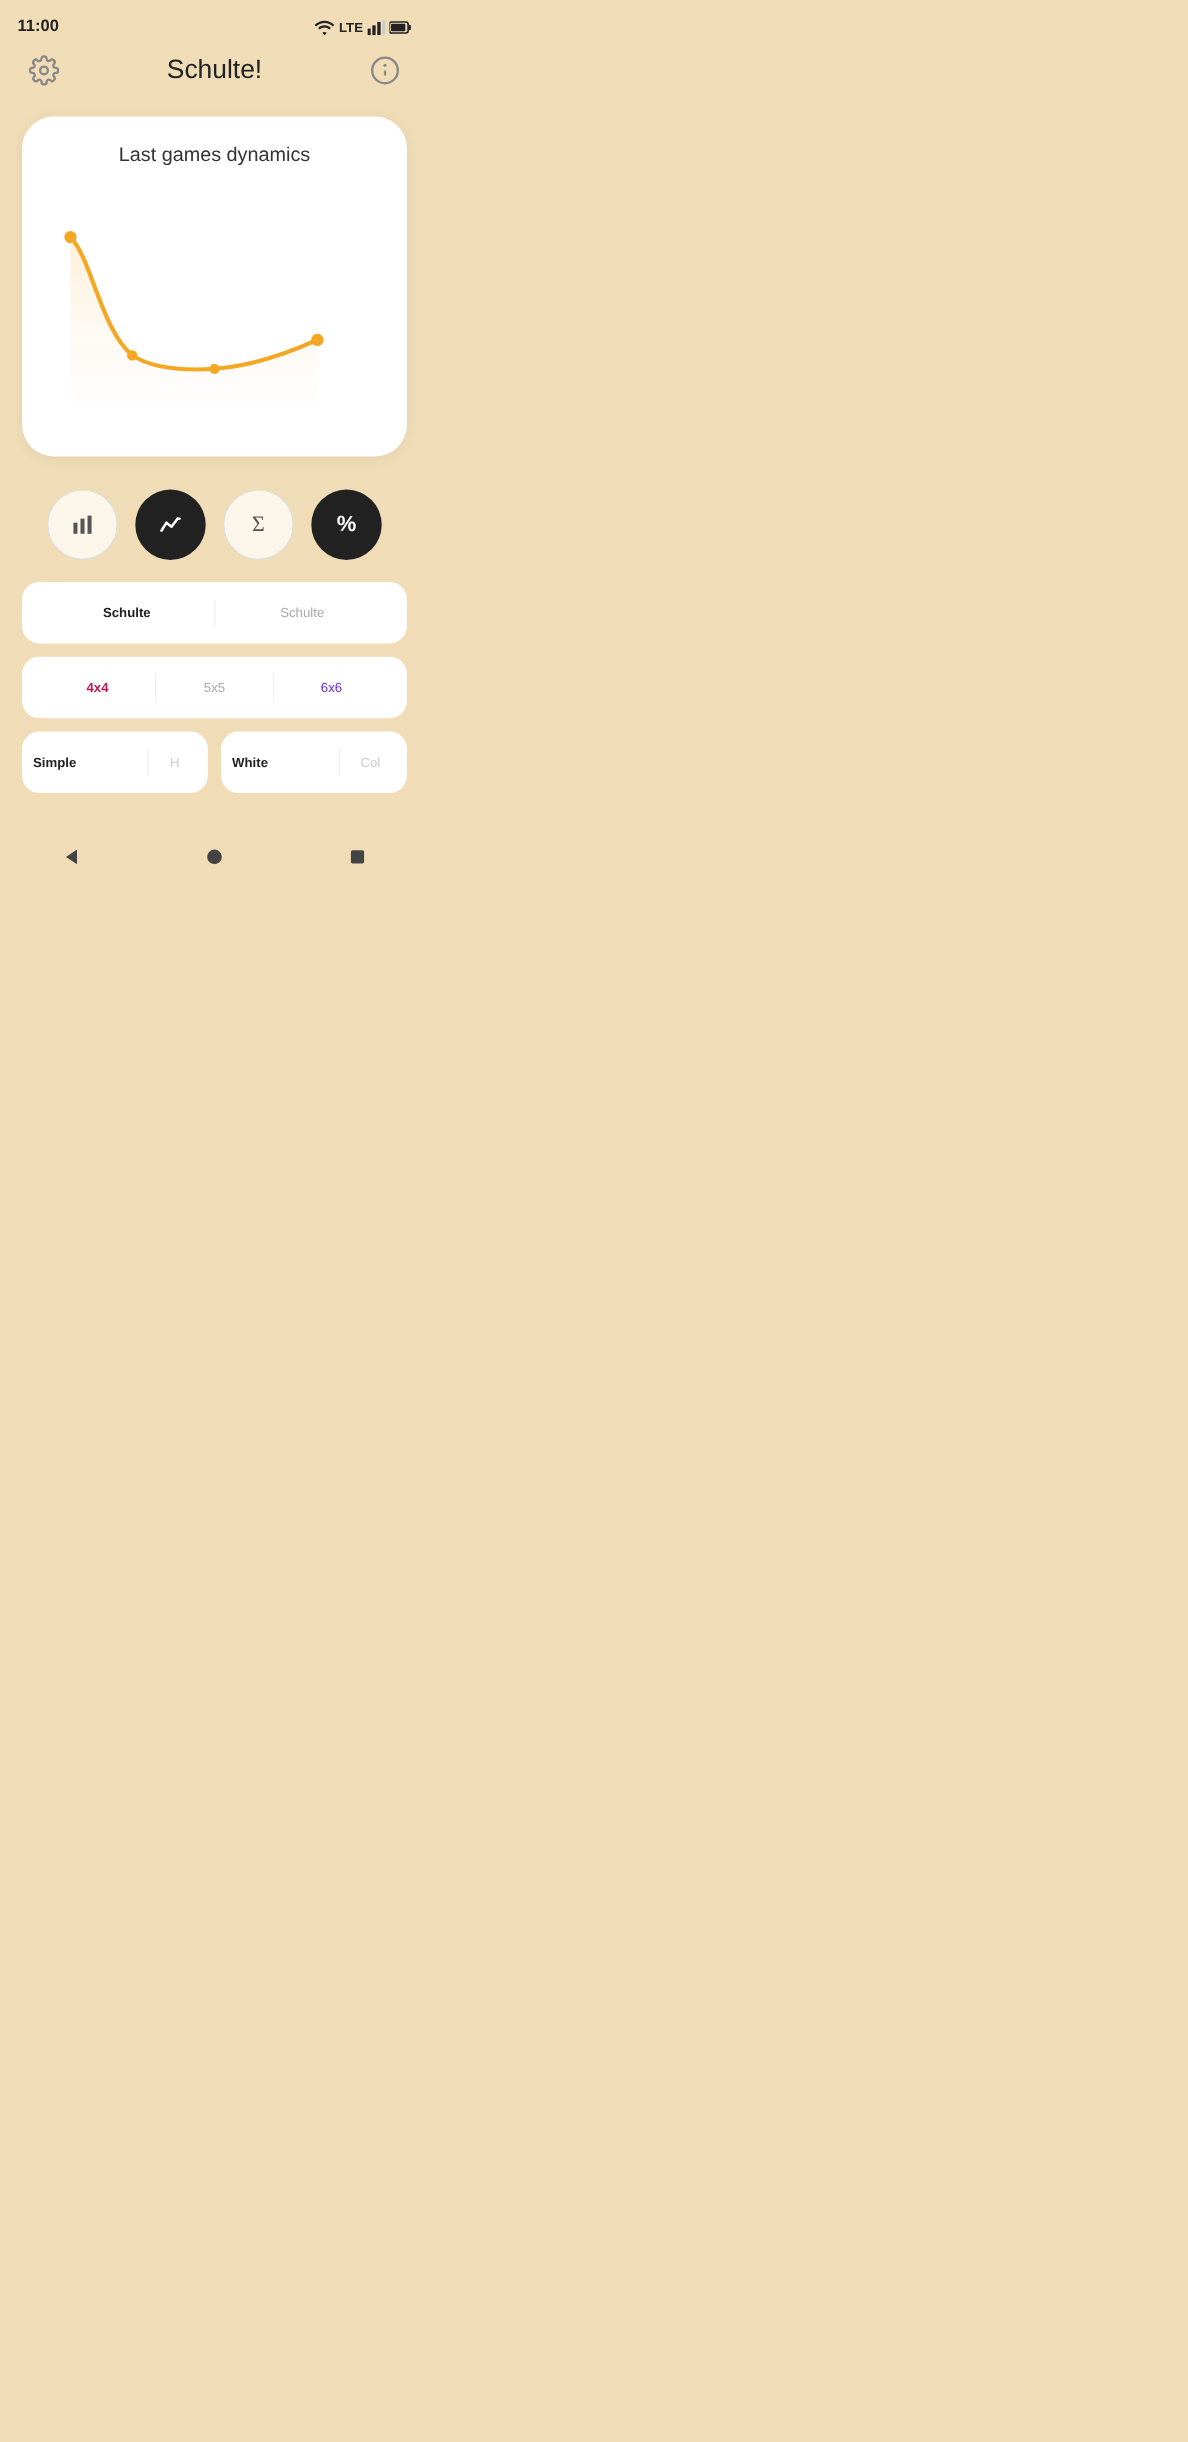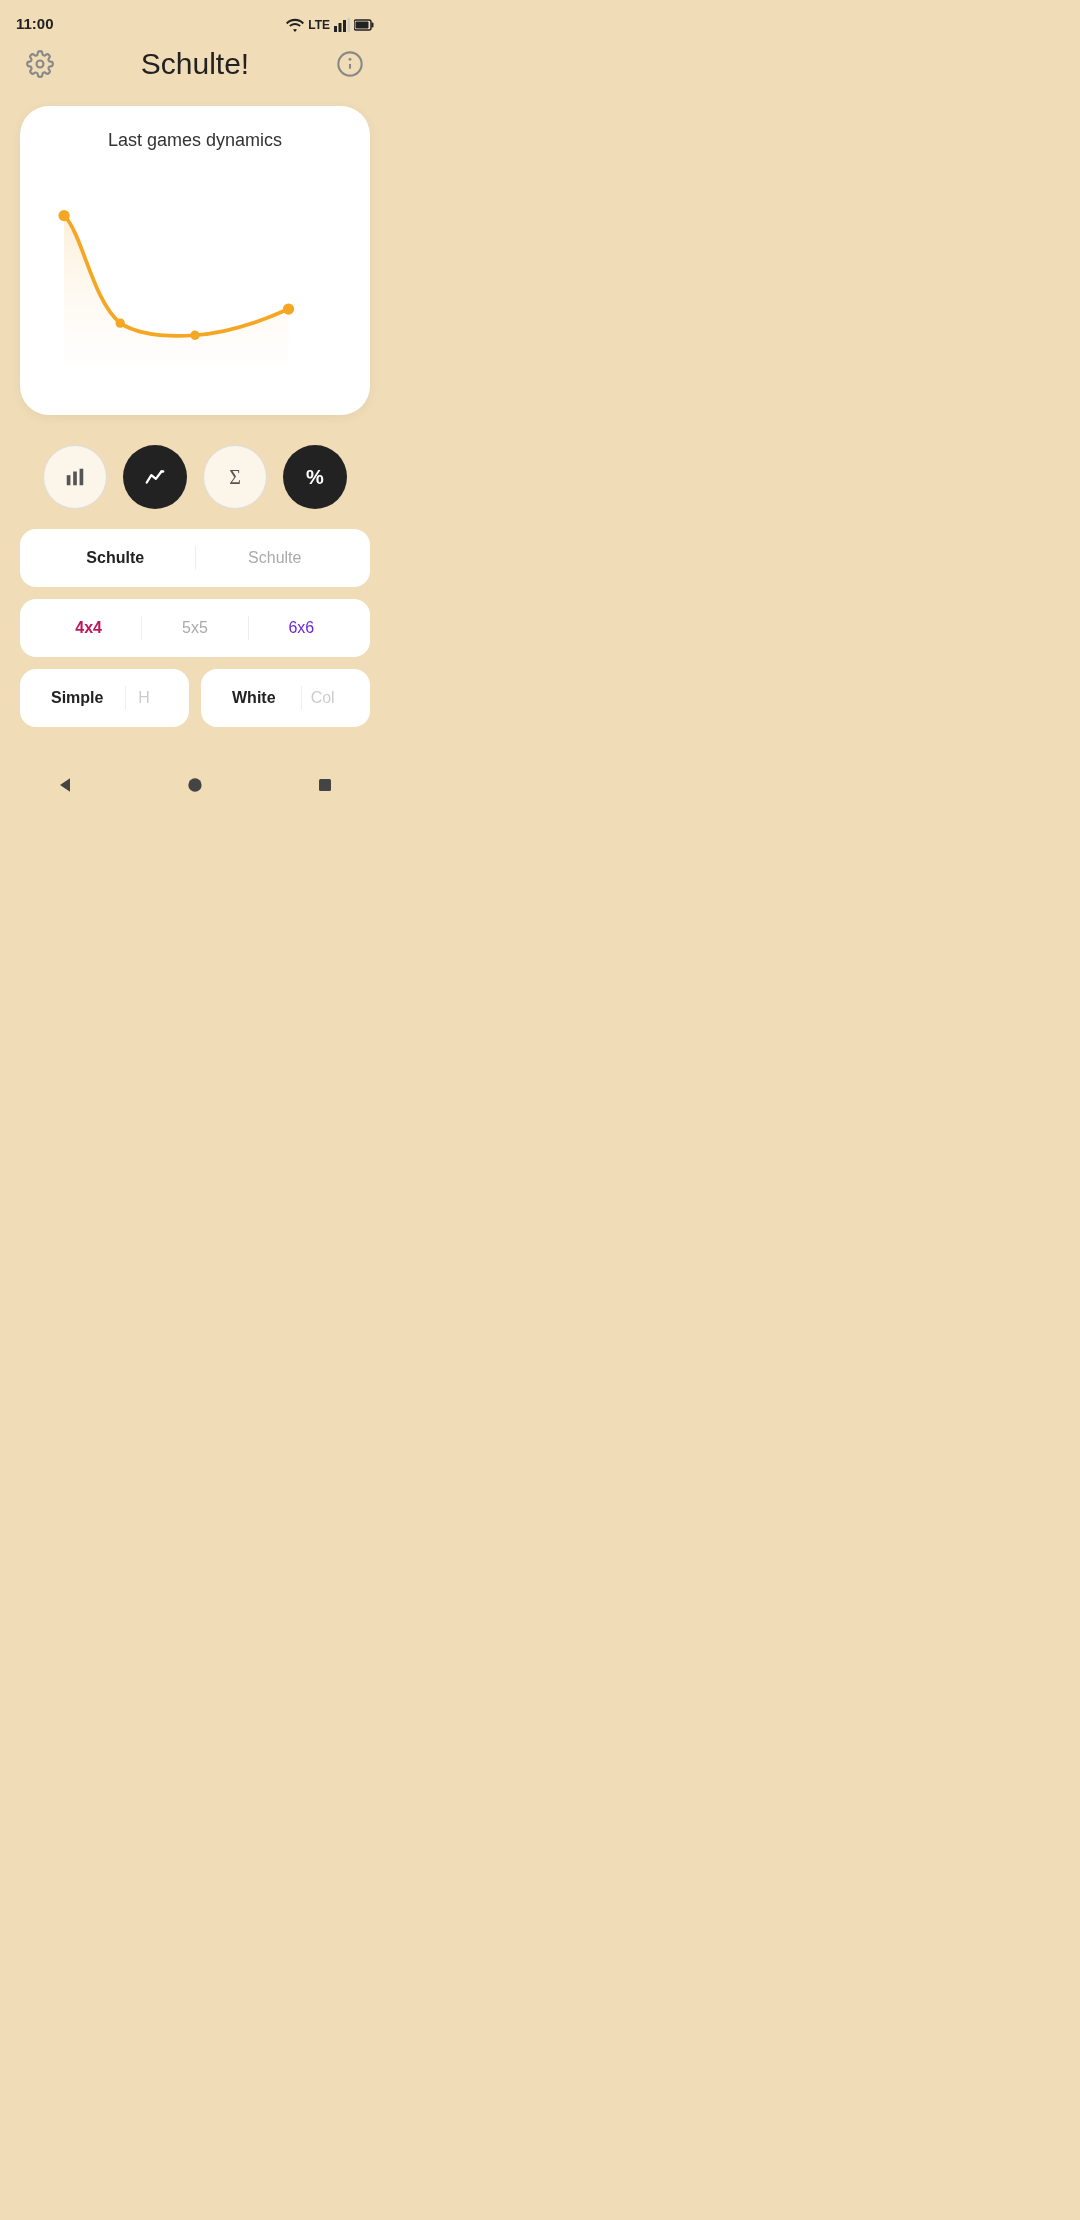"Schulte!" .app-bar-title { font-size: 30px -> 24px }
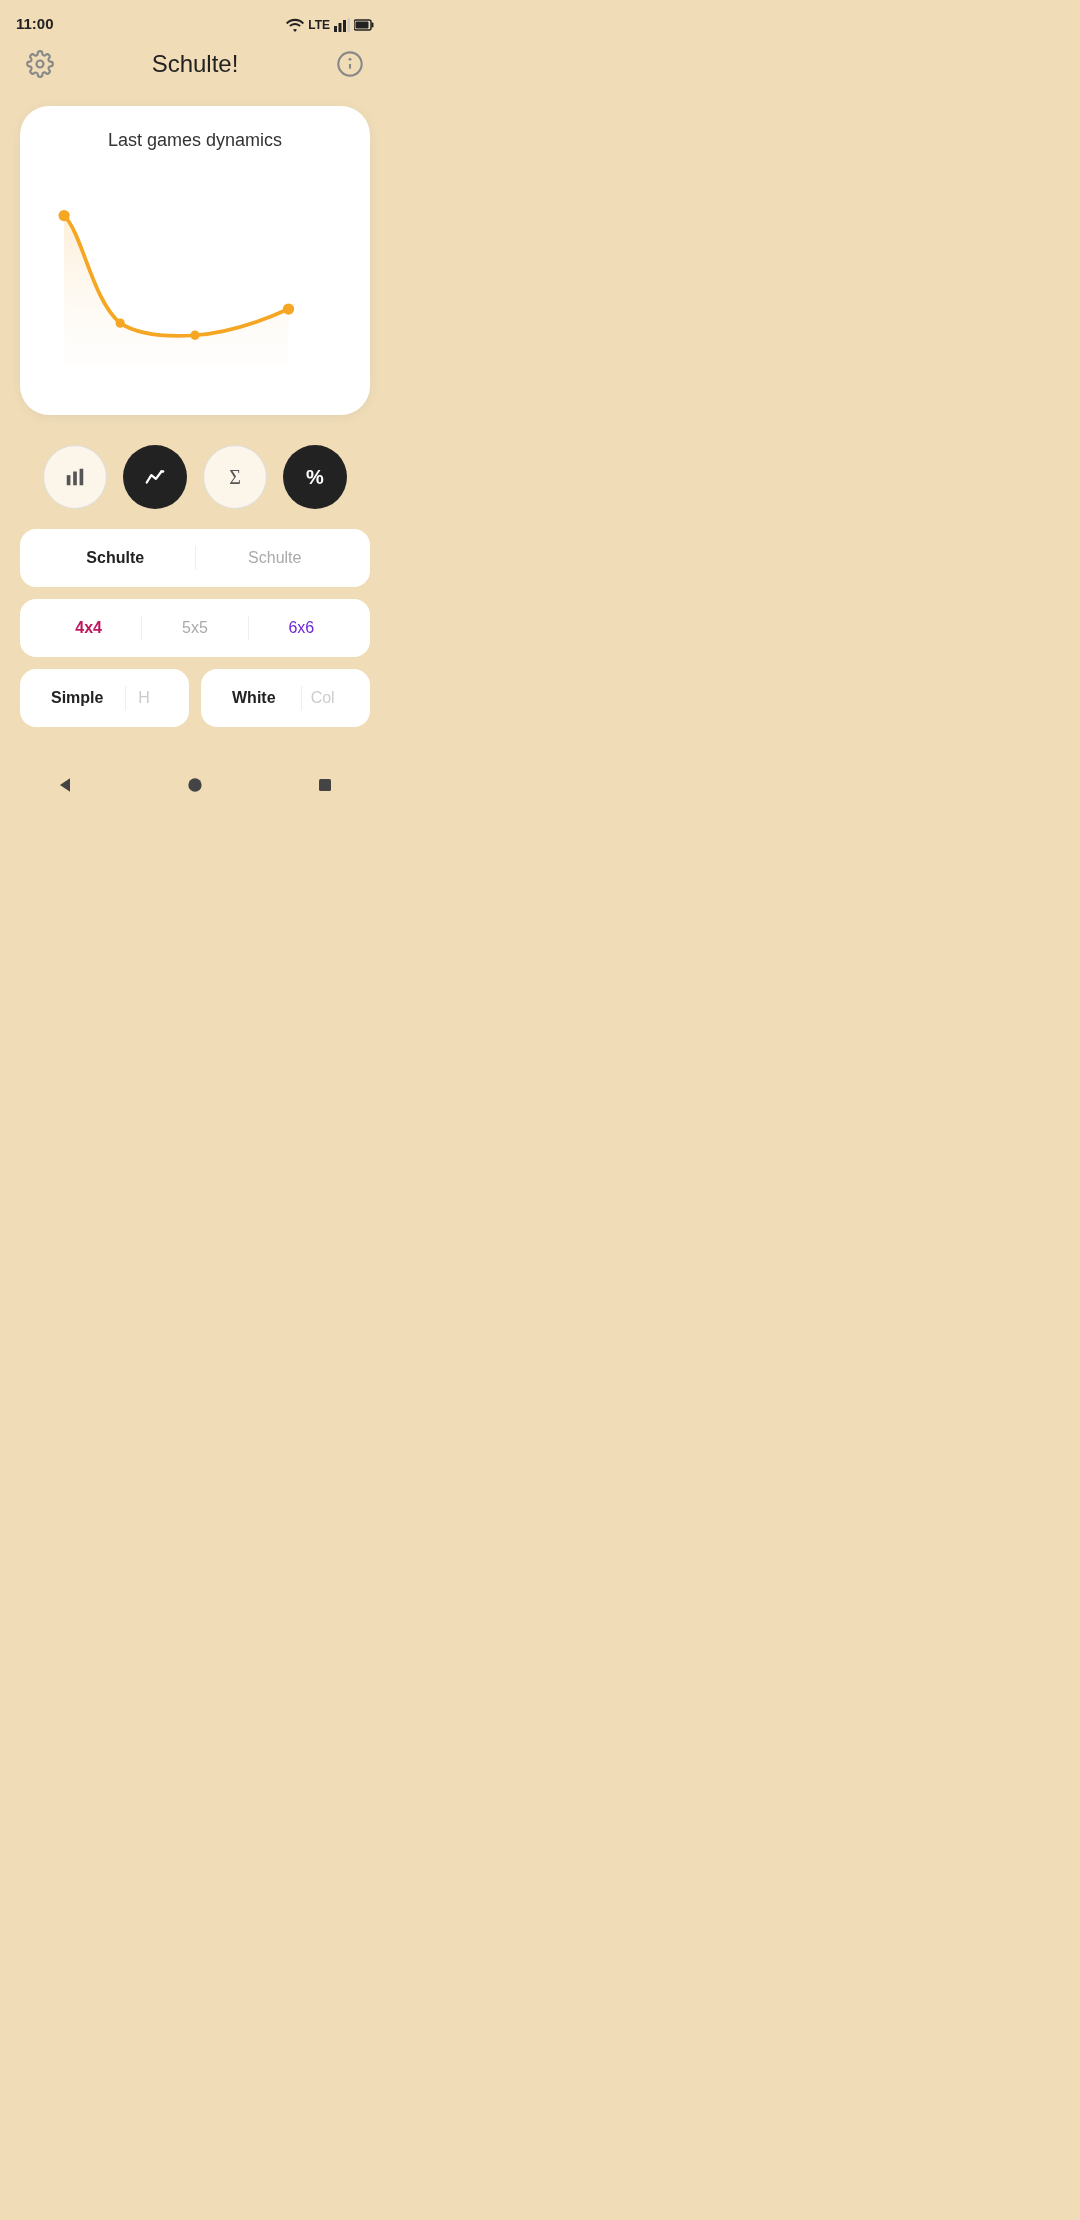"Schulte" .selector-item { font-size: 16px -> 12px }
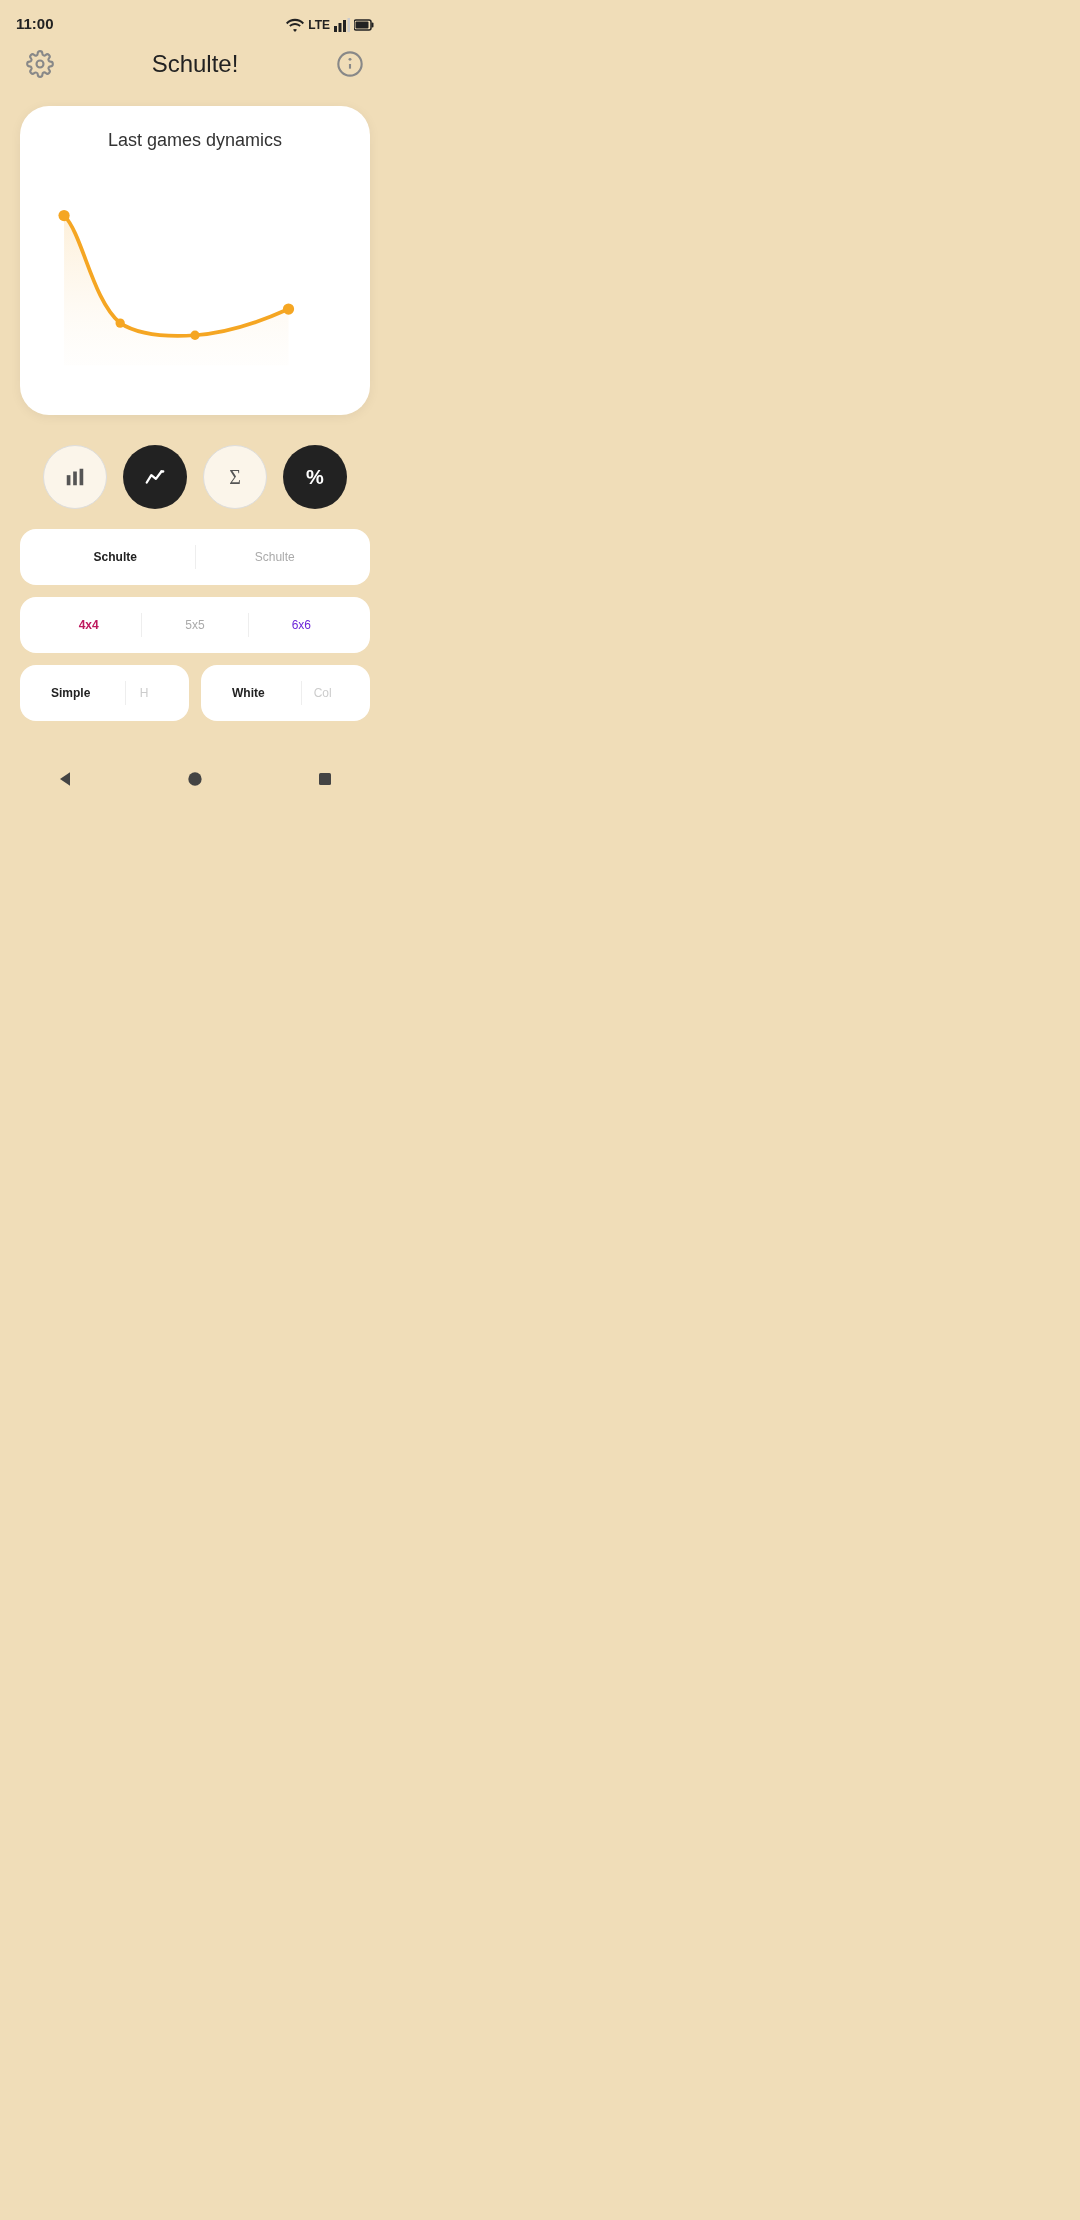"Simple" .selector-card-half { padding: 16px 31px -> 16px 10px }
